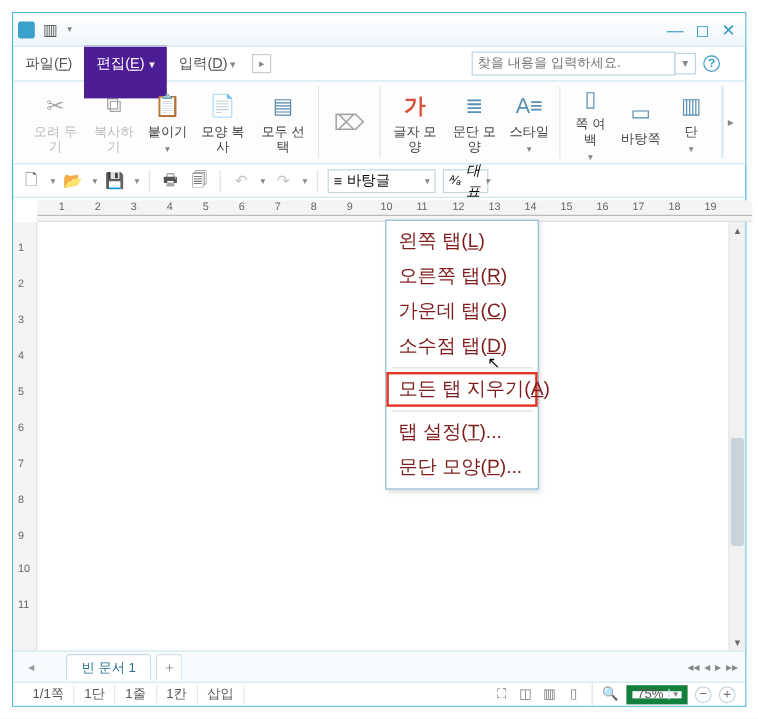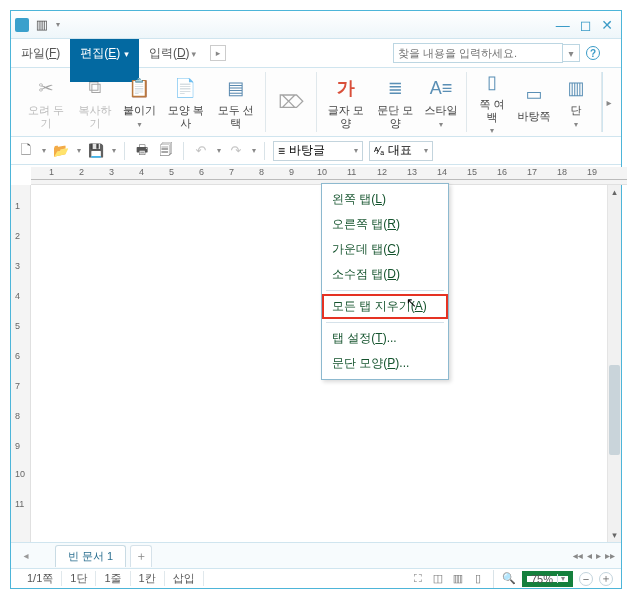"편집(E)" .menu-item.active { background: #0369a1 -> #4c1d95 }
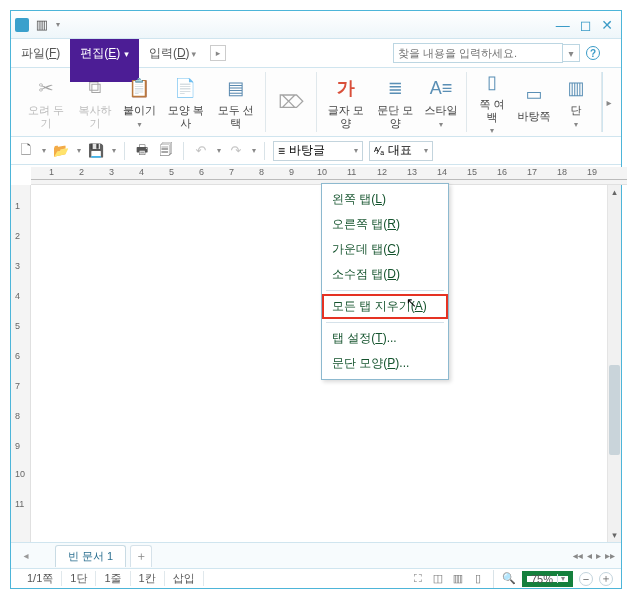"ᴬ⁄ₐ" .combo.preset { font-style: none -> italic; width: 64px -> 38px }
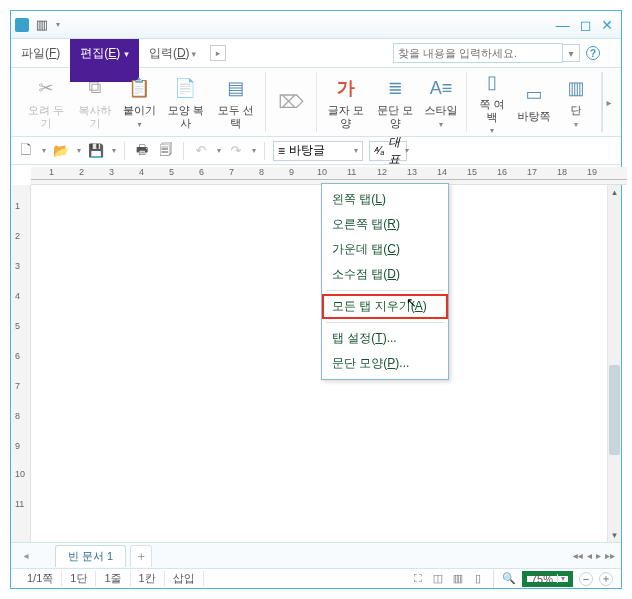"왼쪽 탭(L)" .citem { color: #14532d -> #7f1d1d; font-size: 12px -> 16px }
